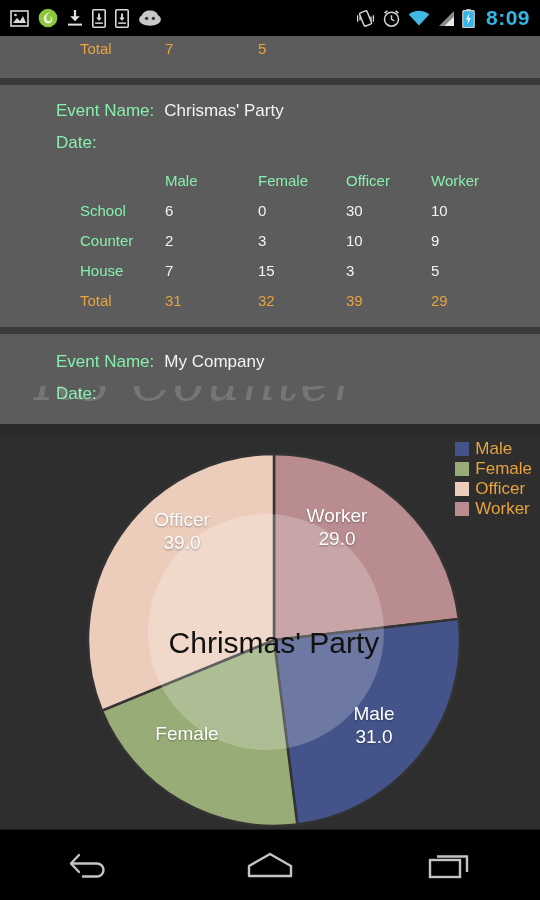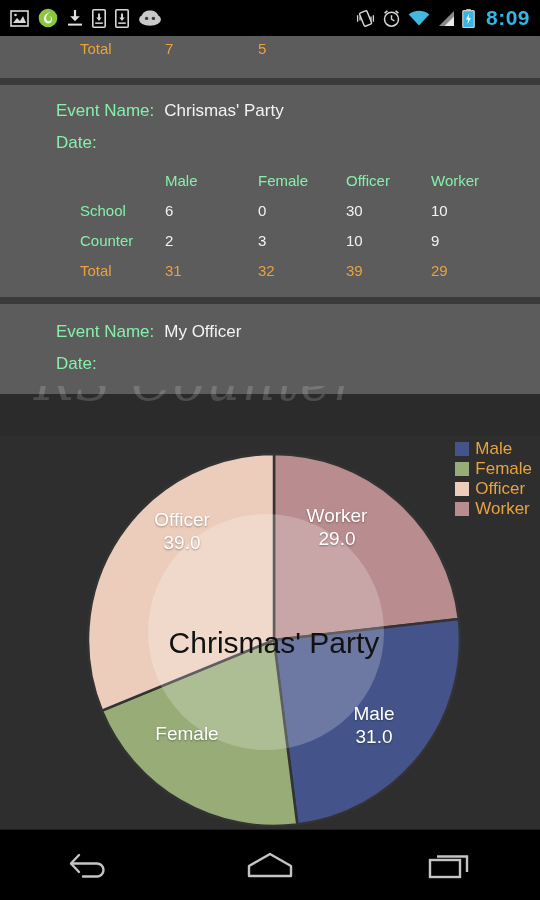"House" tr { html: none -> <tr> <td>House</td> <td>7</td> <td>15</td> <td>3</td> <td>5</td> </tr> }
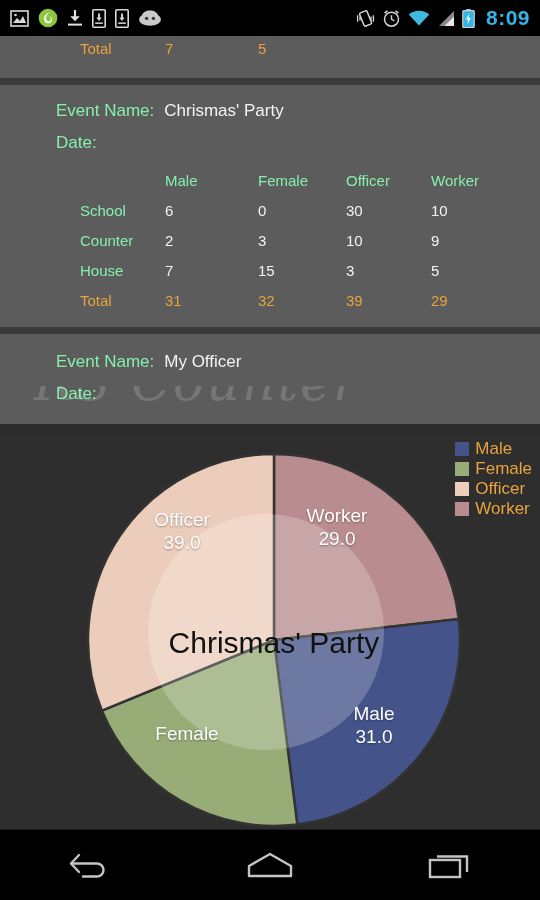"My Officer" span.val { text: Officer -> Company }
